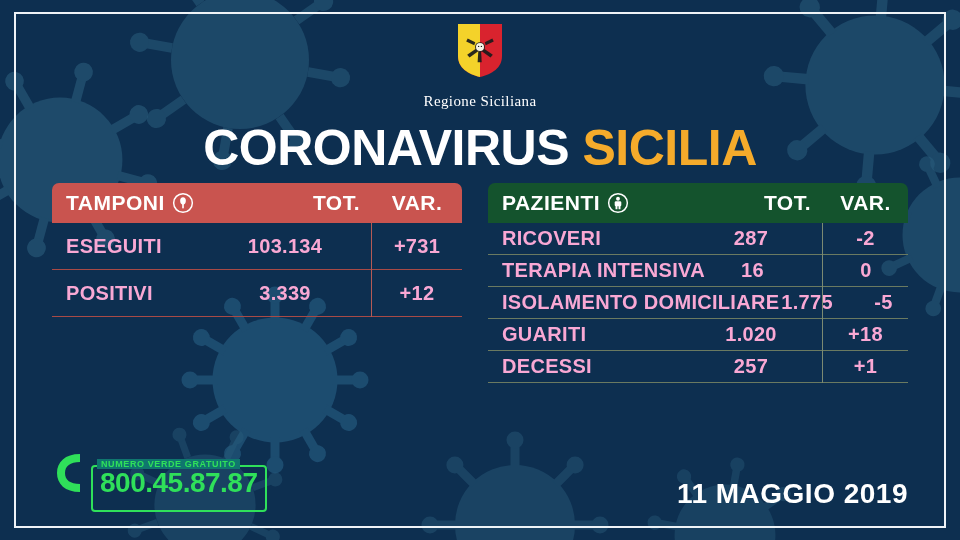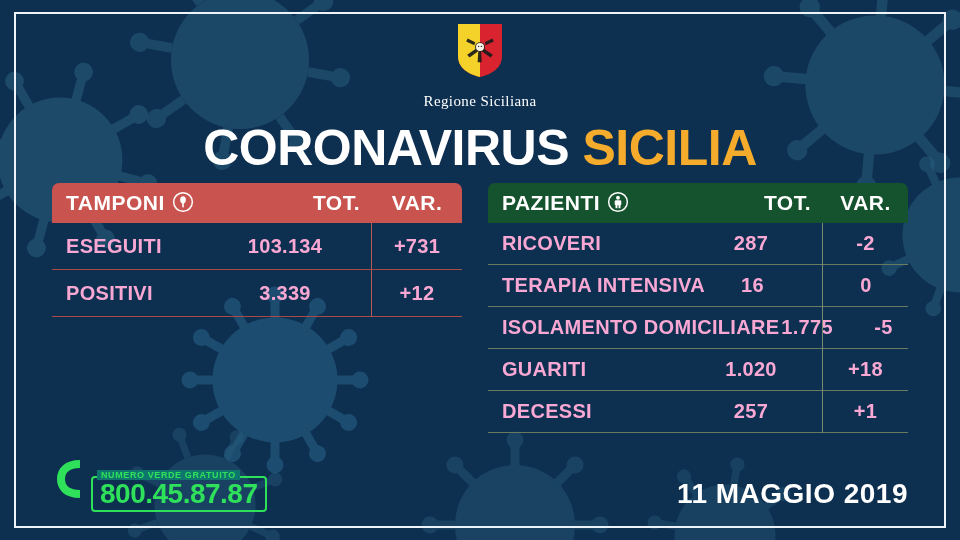"TAMPONI" .th-label { align-items: flex-start -> center }
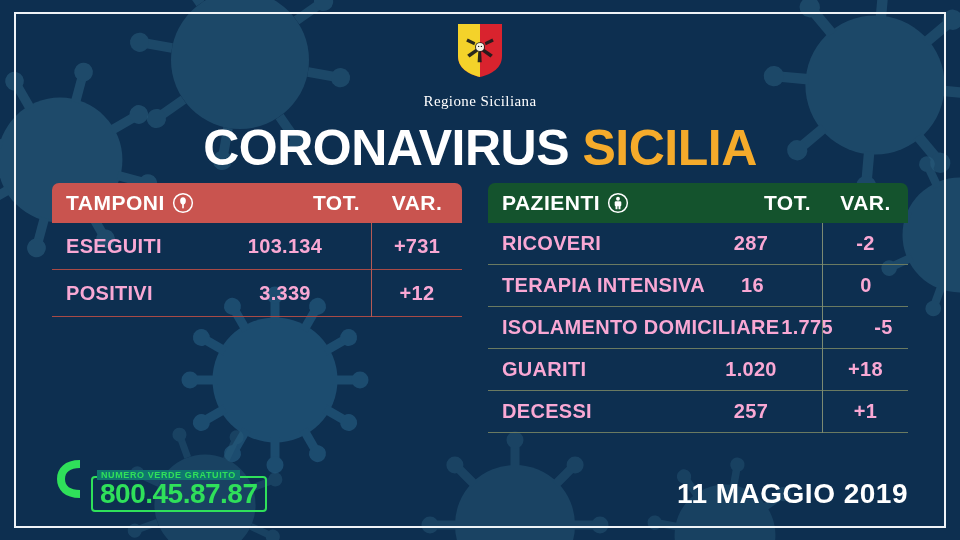"RICOVERI" .table.right .trow { height: 42px -> 32px }
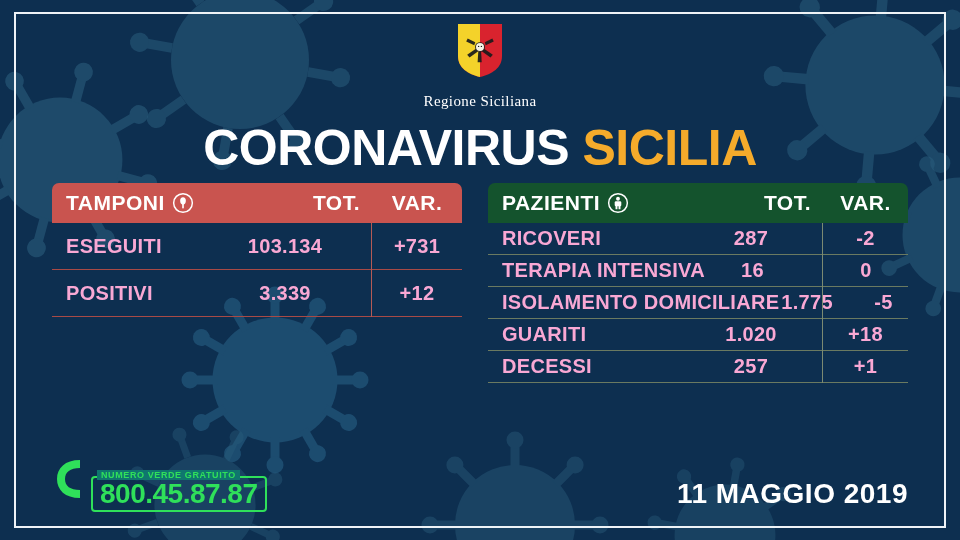"800.45.87.87" #green-number-box { padding: 1px 7px 2px 7px -> 1px 7px 13px 7px }
